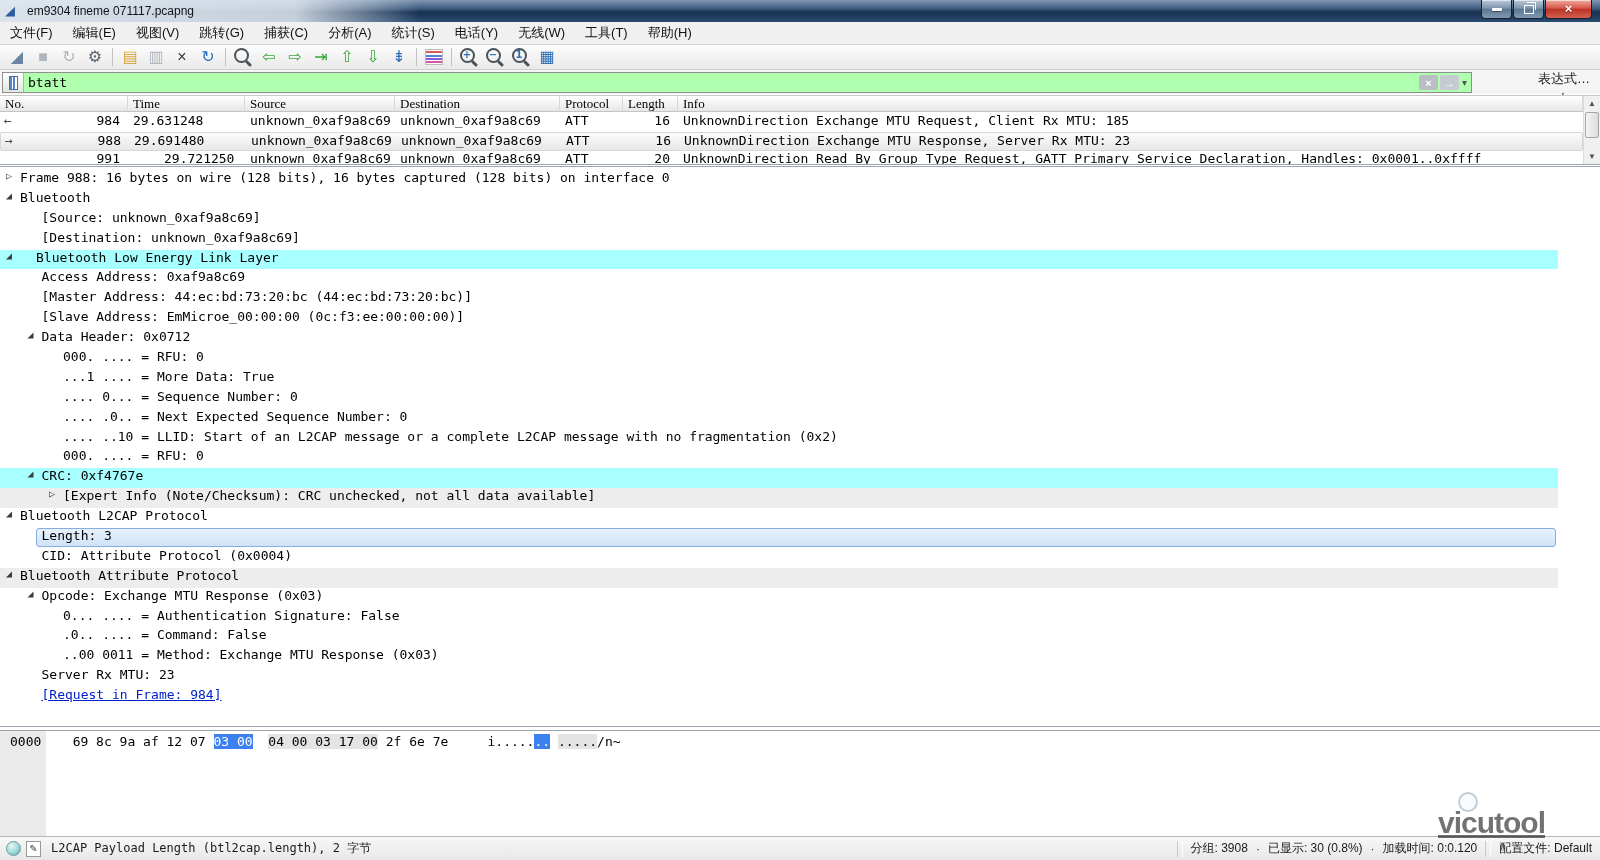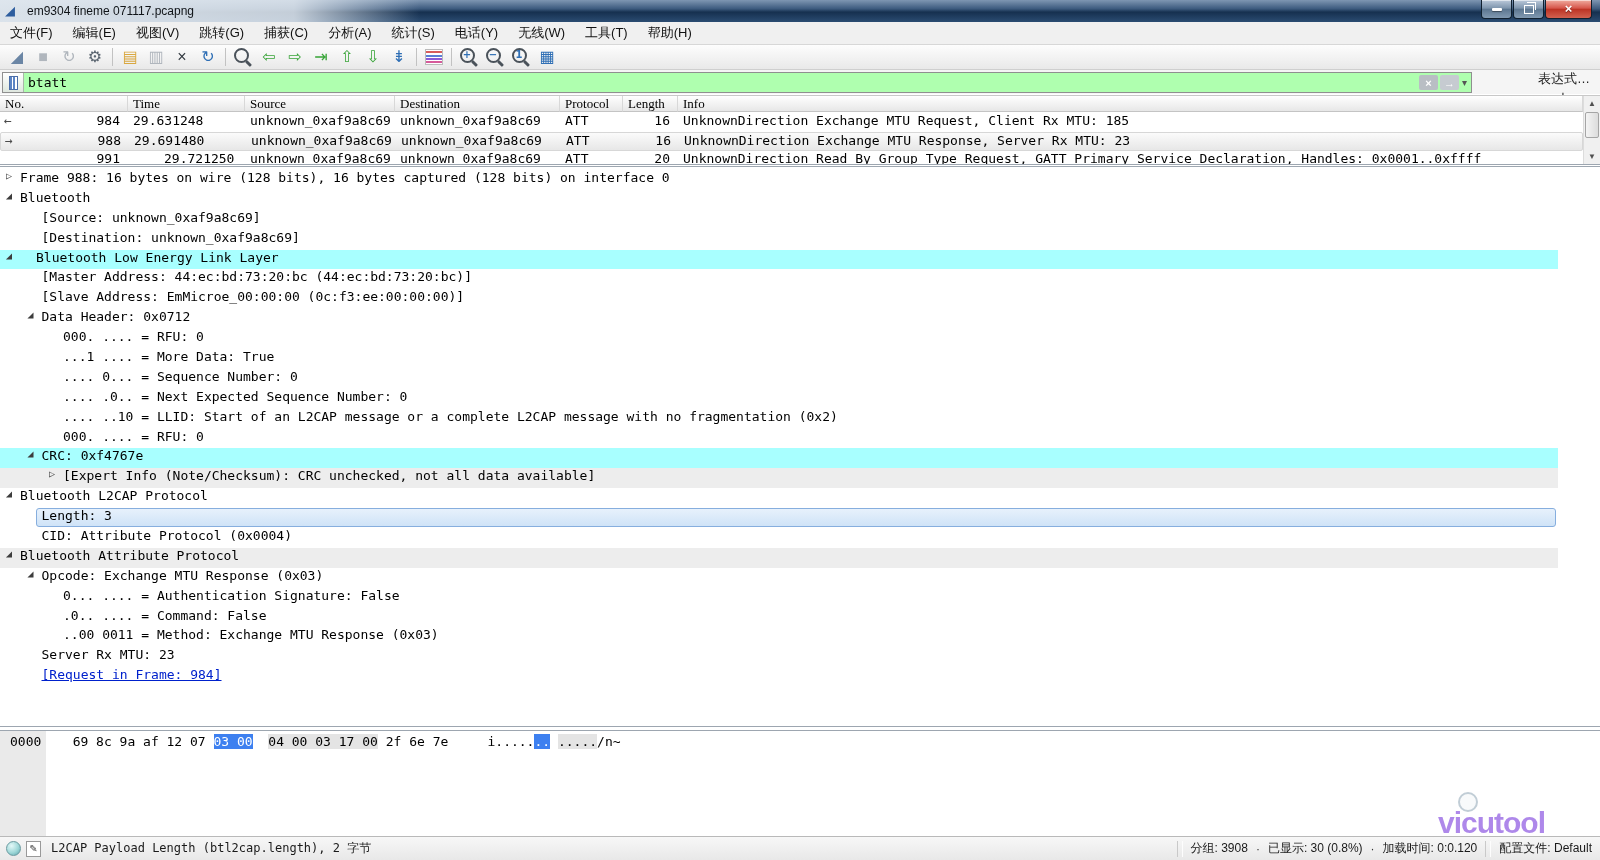"Access Address: 0xaf9a8c69" div.drow { html: none -> <div><div>Access Address: 0xaf9a8c69</div></div> }
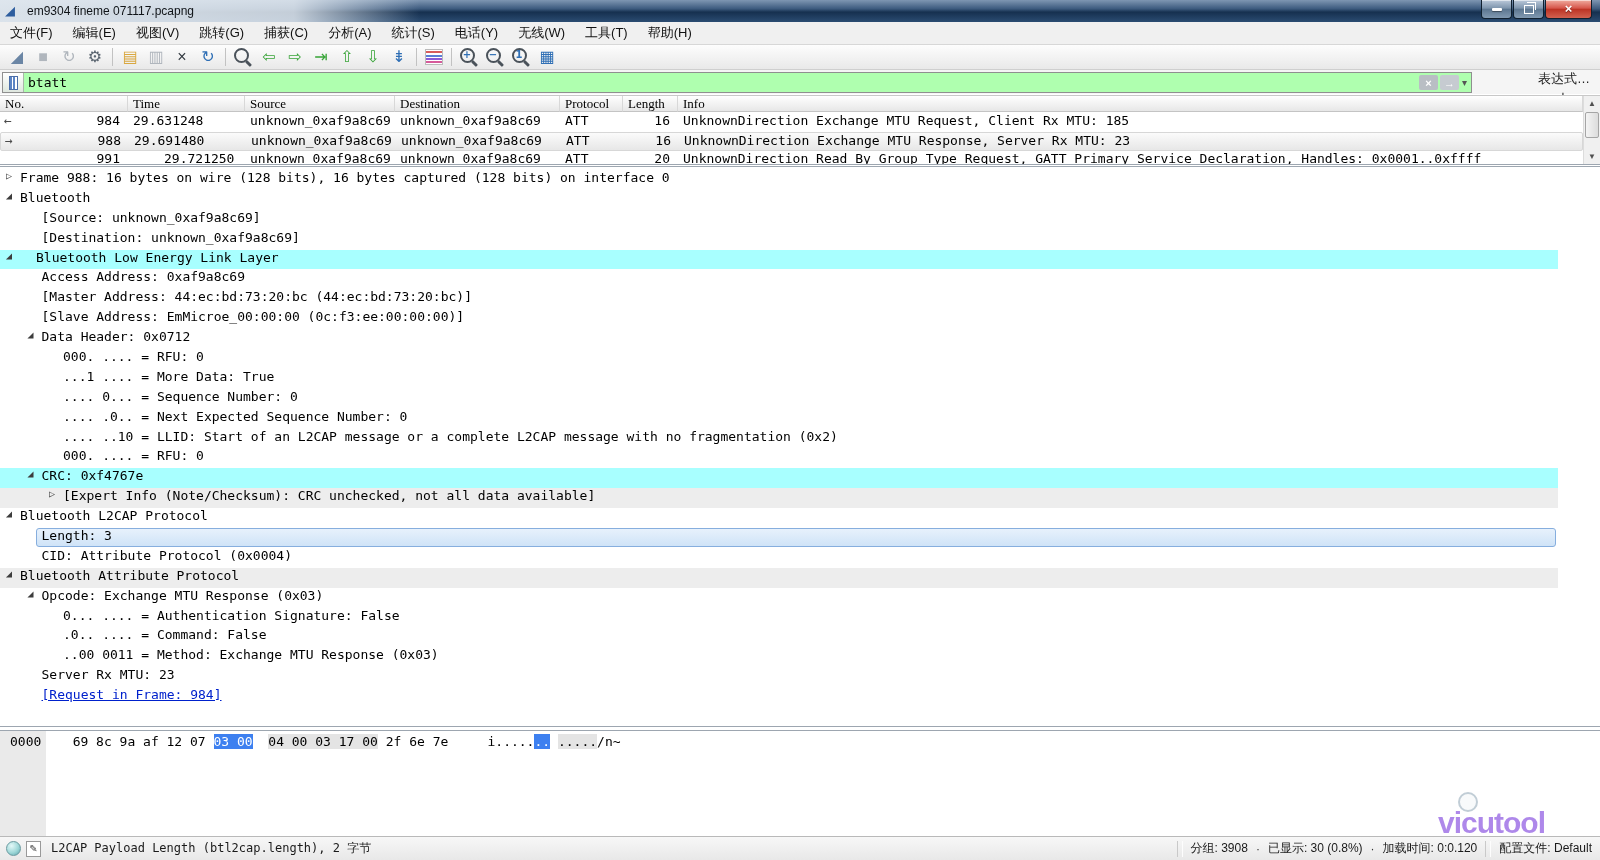"vicutool" .wm-text { color: #6d28d9 -> #000000; text-decoration: none -> underline }
